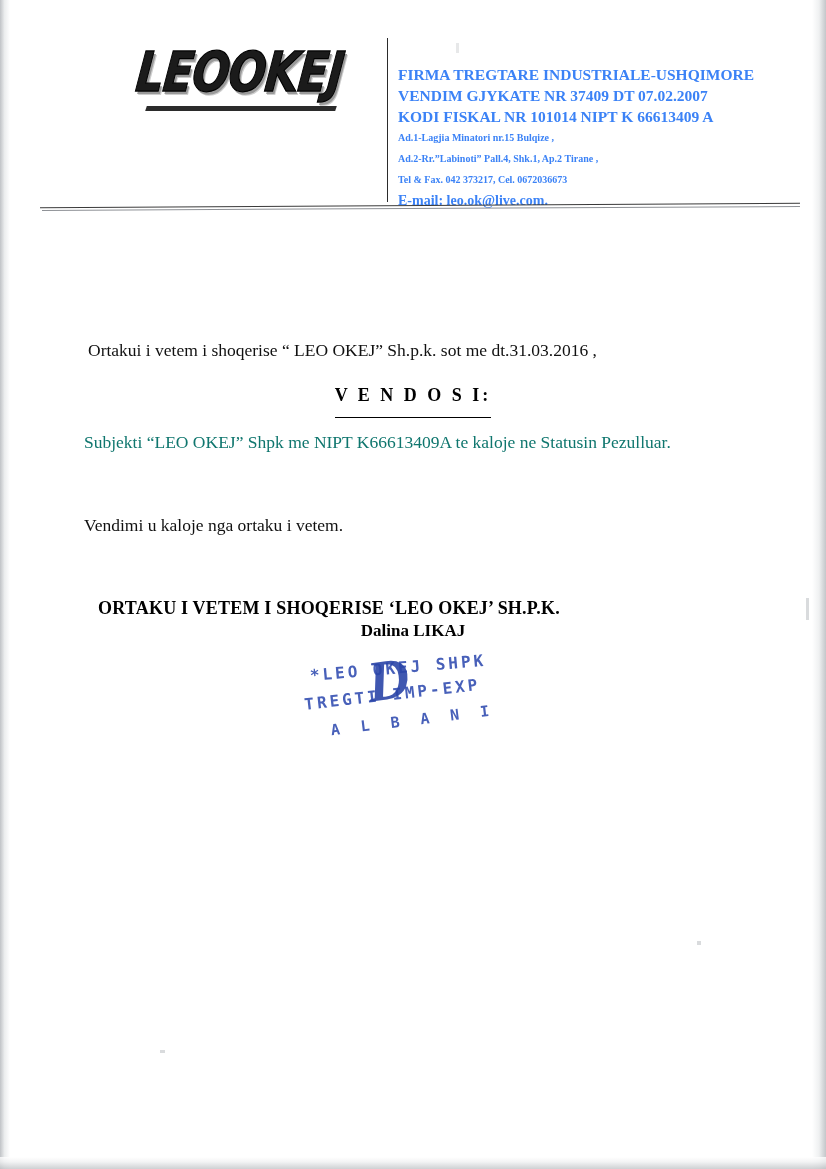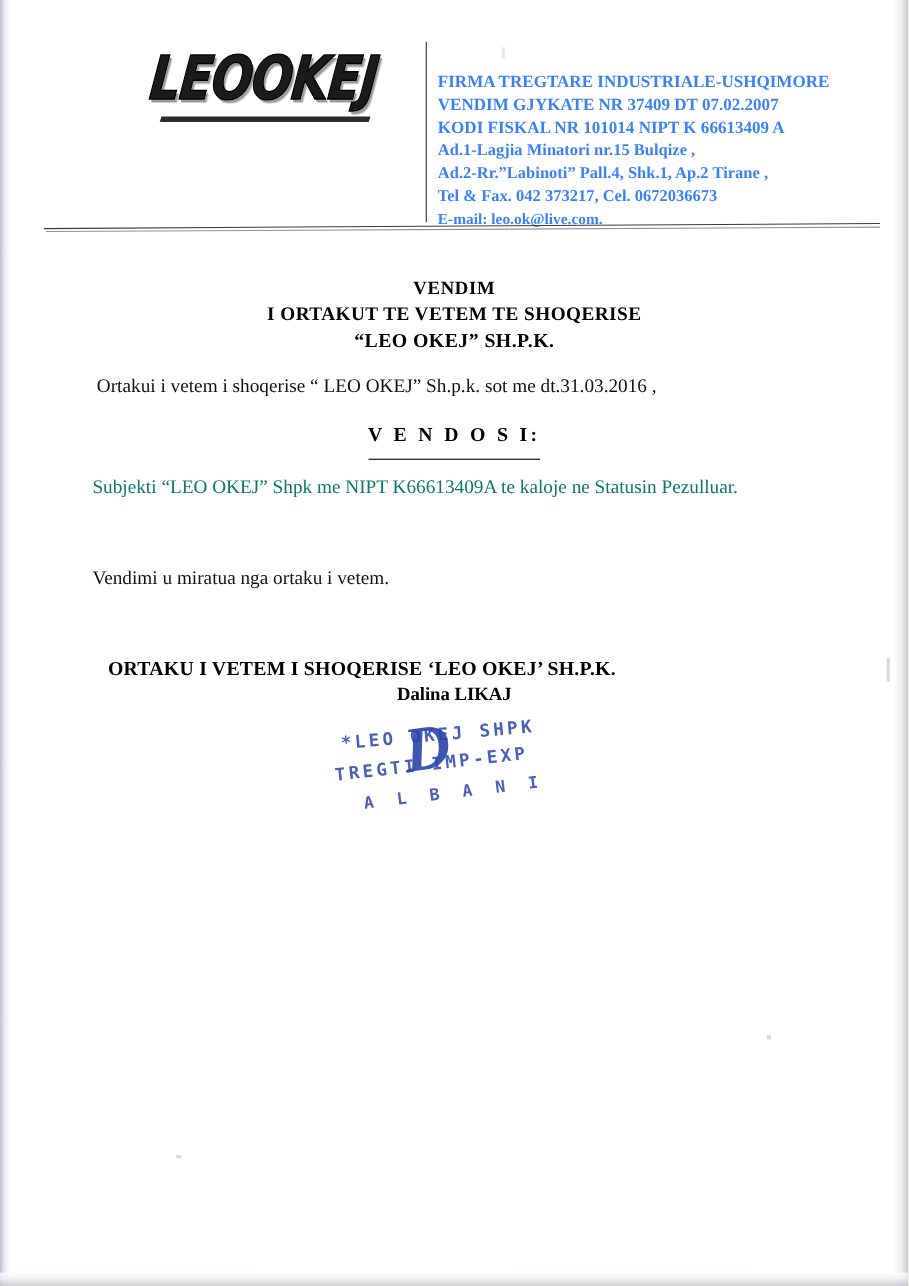"Ad.1-Lagjia Minatori nr.15 Bulqize ," .company-block .line-small { font-size: 15px -> 10px }
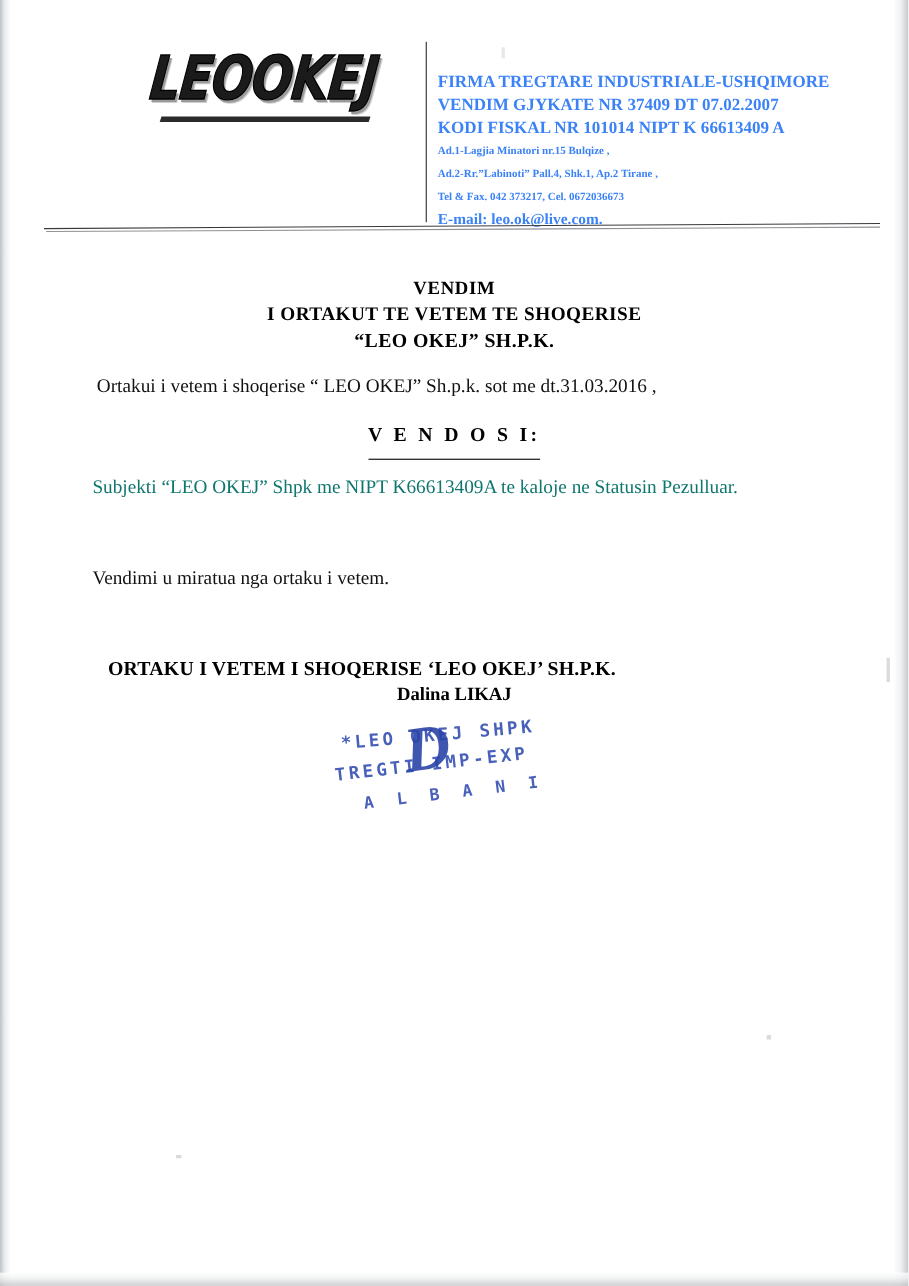"VENDIM" div.title-block { html: <div> <div>VENDIM</div> <div>I ORTAKUT TE VETEM TE SHOQERISE</div> <div>“LEO OKEJ” SH.P.K.</div> </div> -> none }
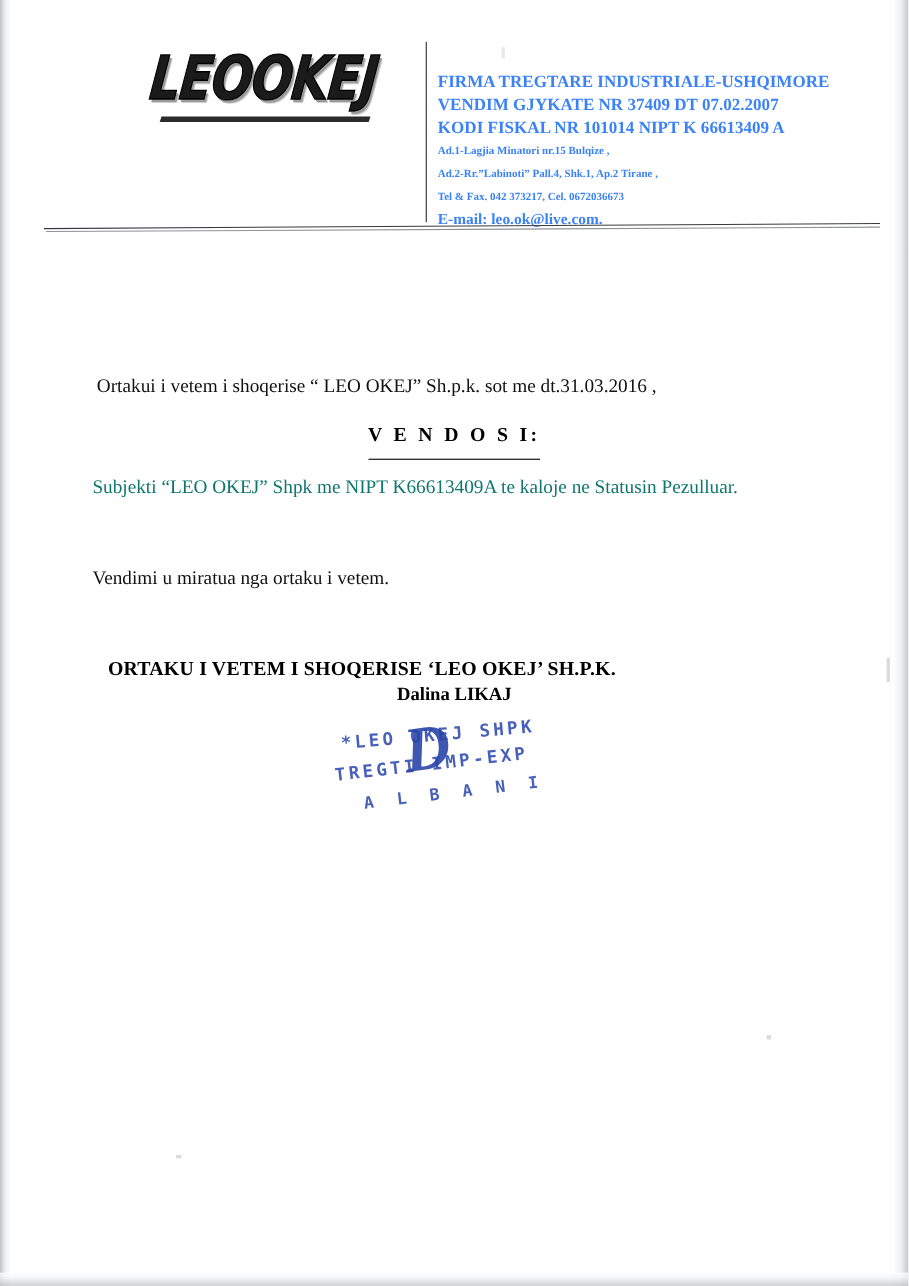"Vendimi u miratua nga ortaku" div.body-par2 { text: miratua -> kaloje }
